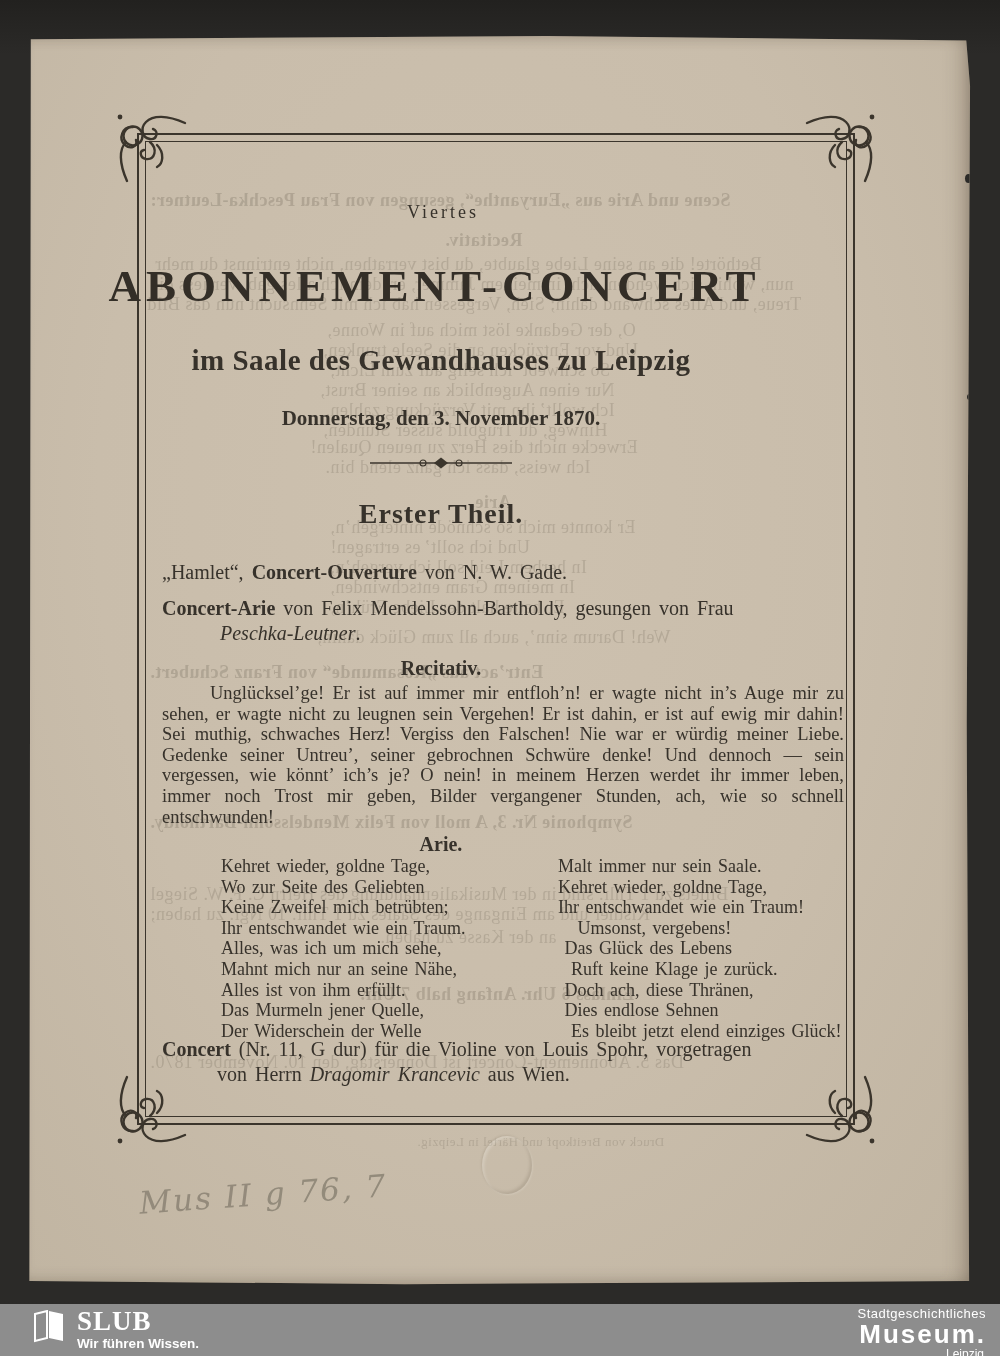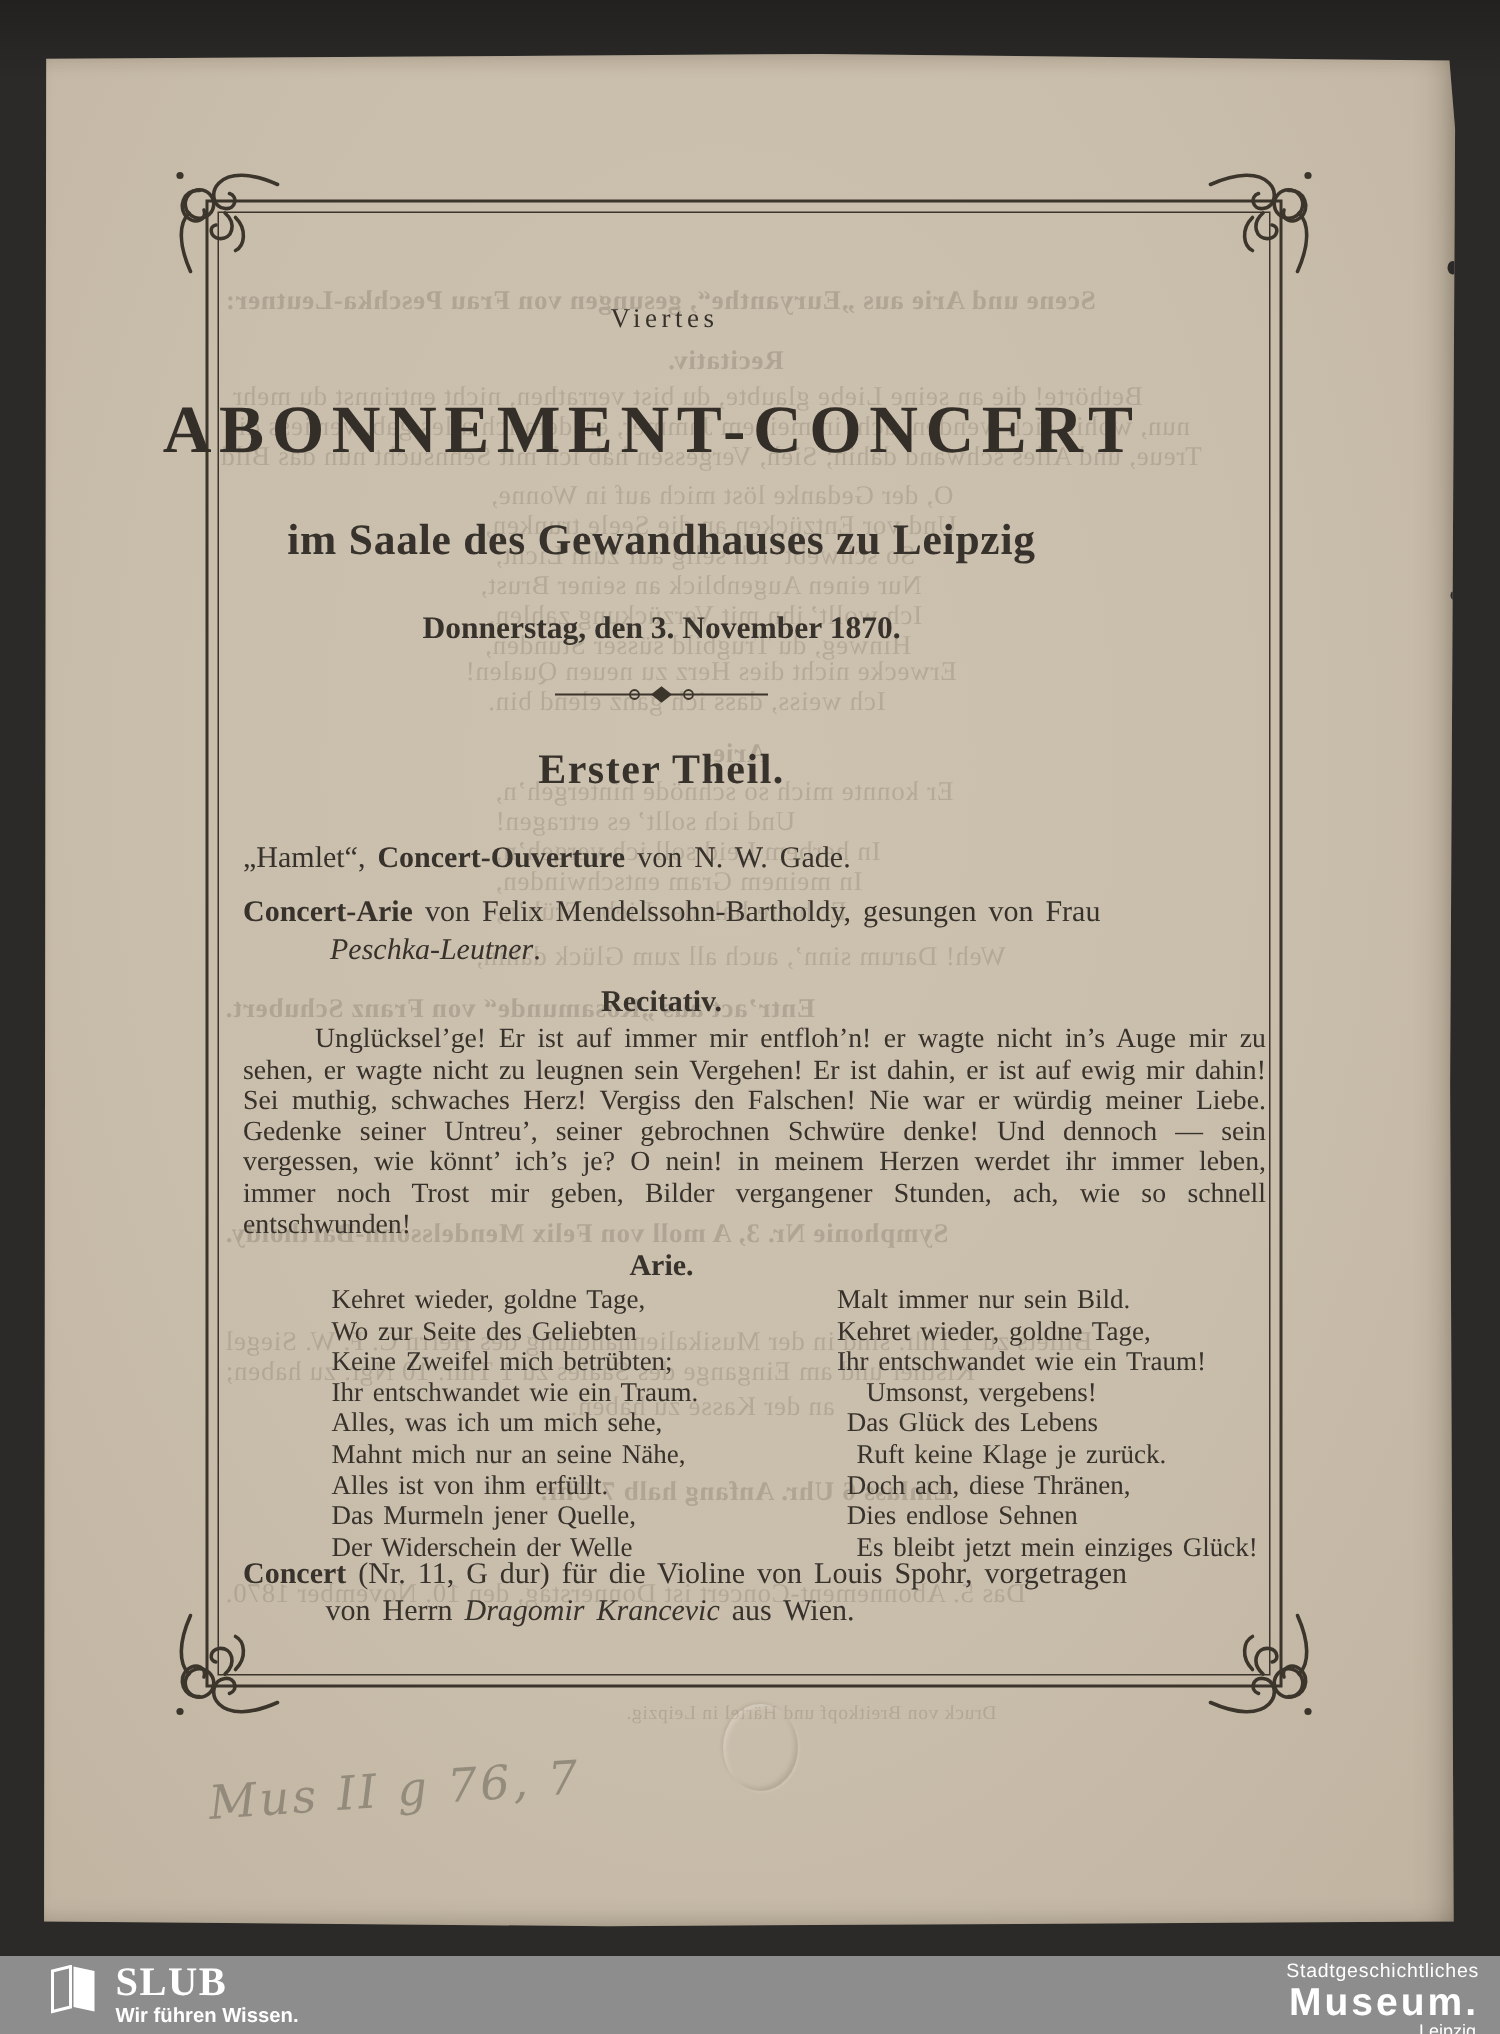"Malt immer nur sein Bild." div.verse-line { text: Bild -> Saale }
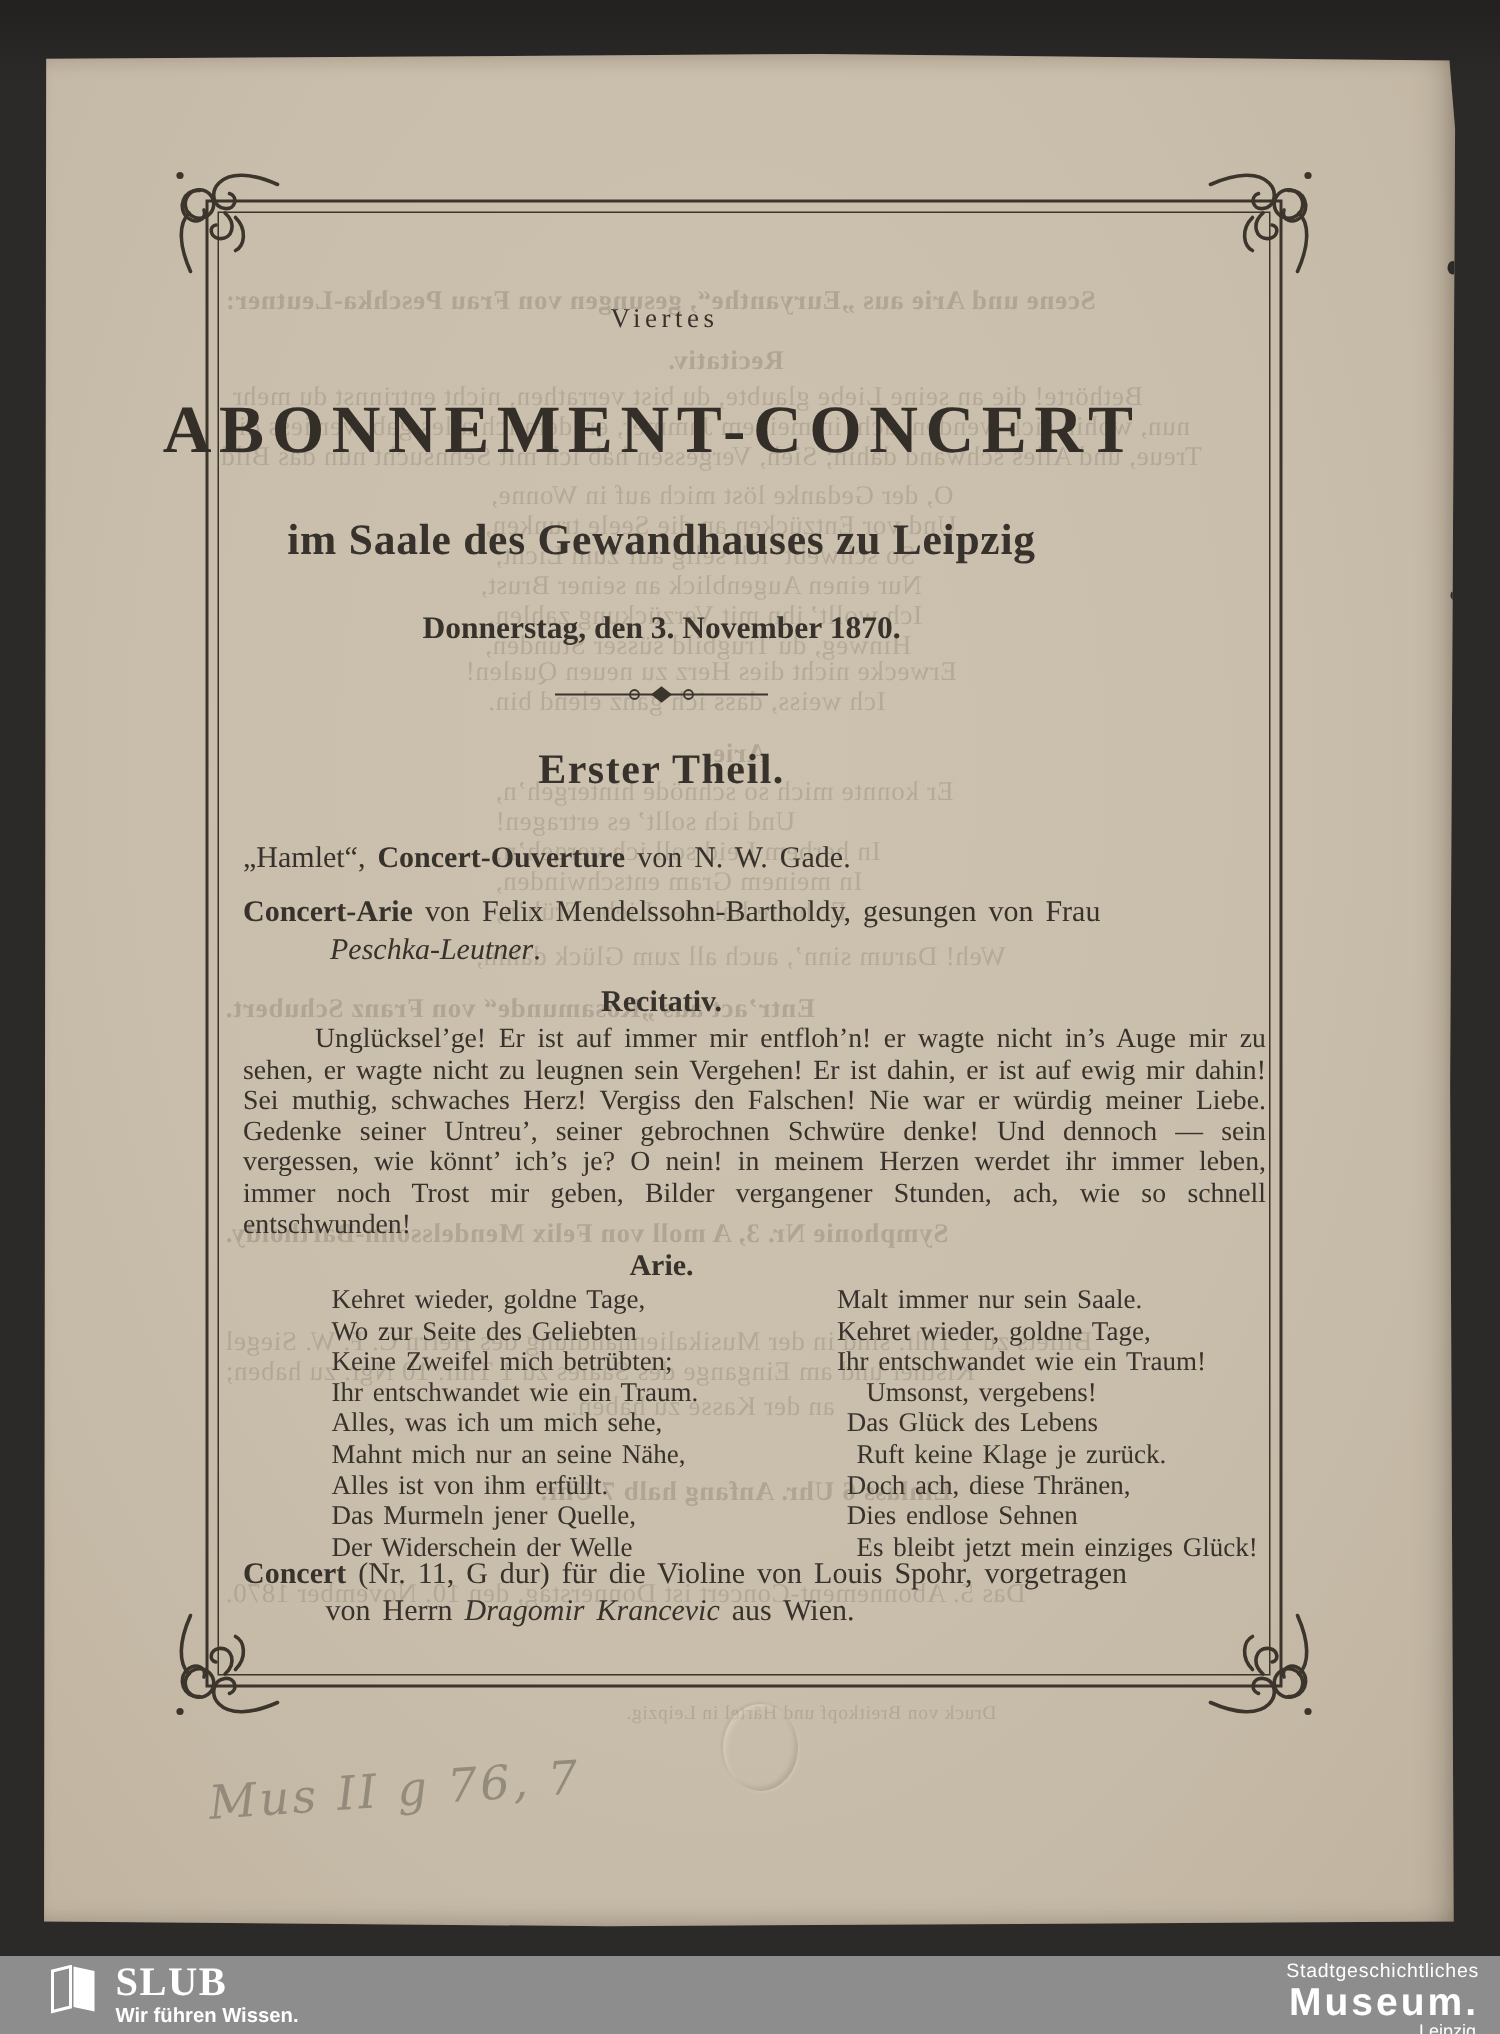"Es bleibt jetzt mein einziges" div.verse-line { text: mein -> elend }
